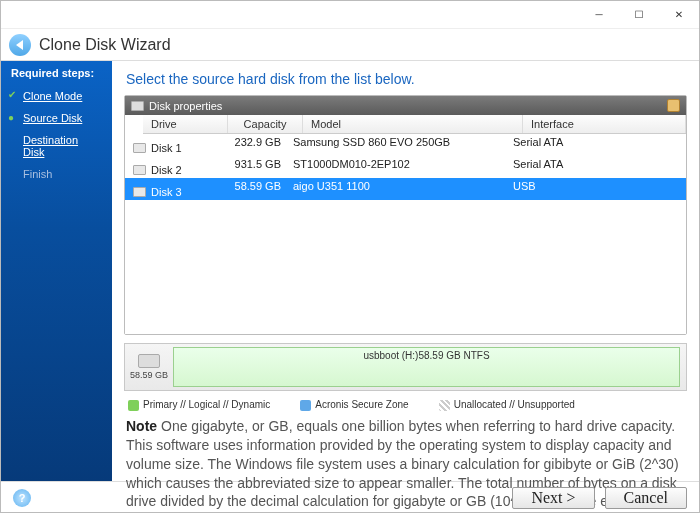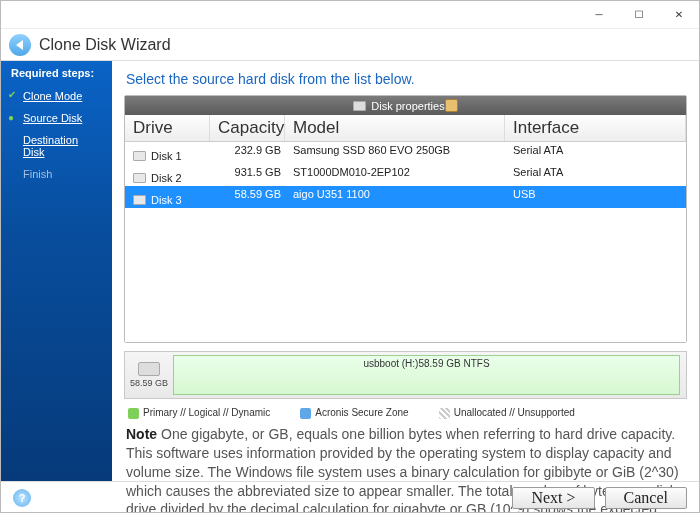"Disk properties" .panel-head { justify-content: center -> space-between }
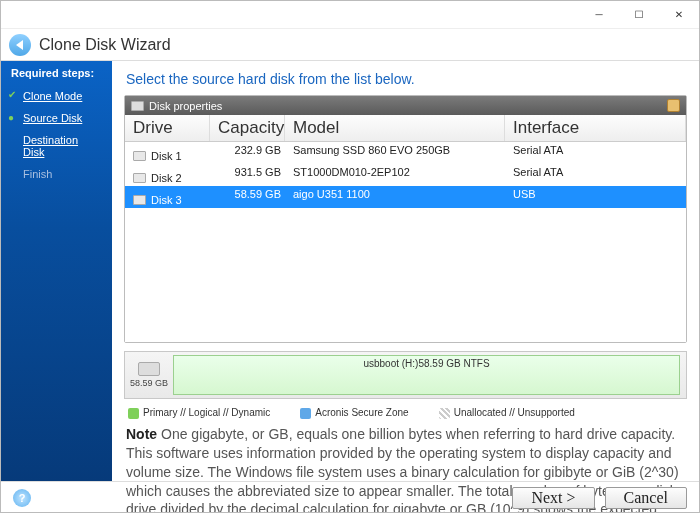"Drive" .cols { font-size: 17px -> 11px; margin-left: none -> 18px }
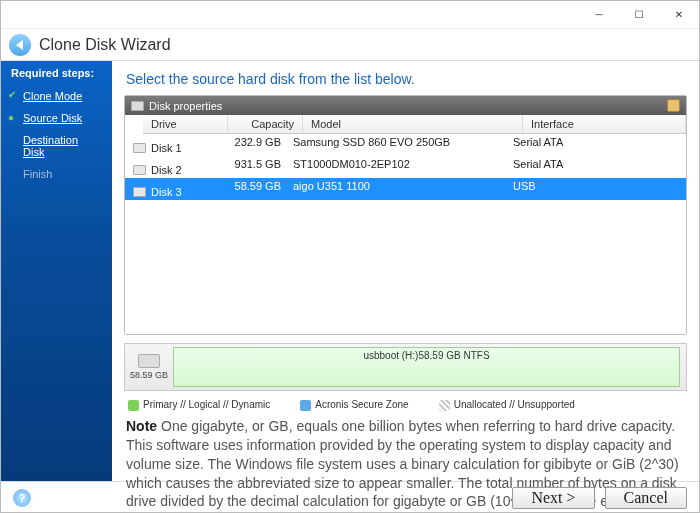"Capacity" div { text-align: right -> center }
